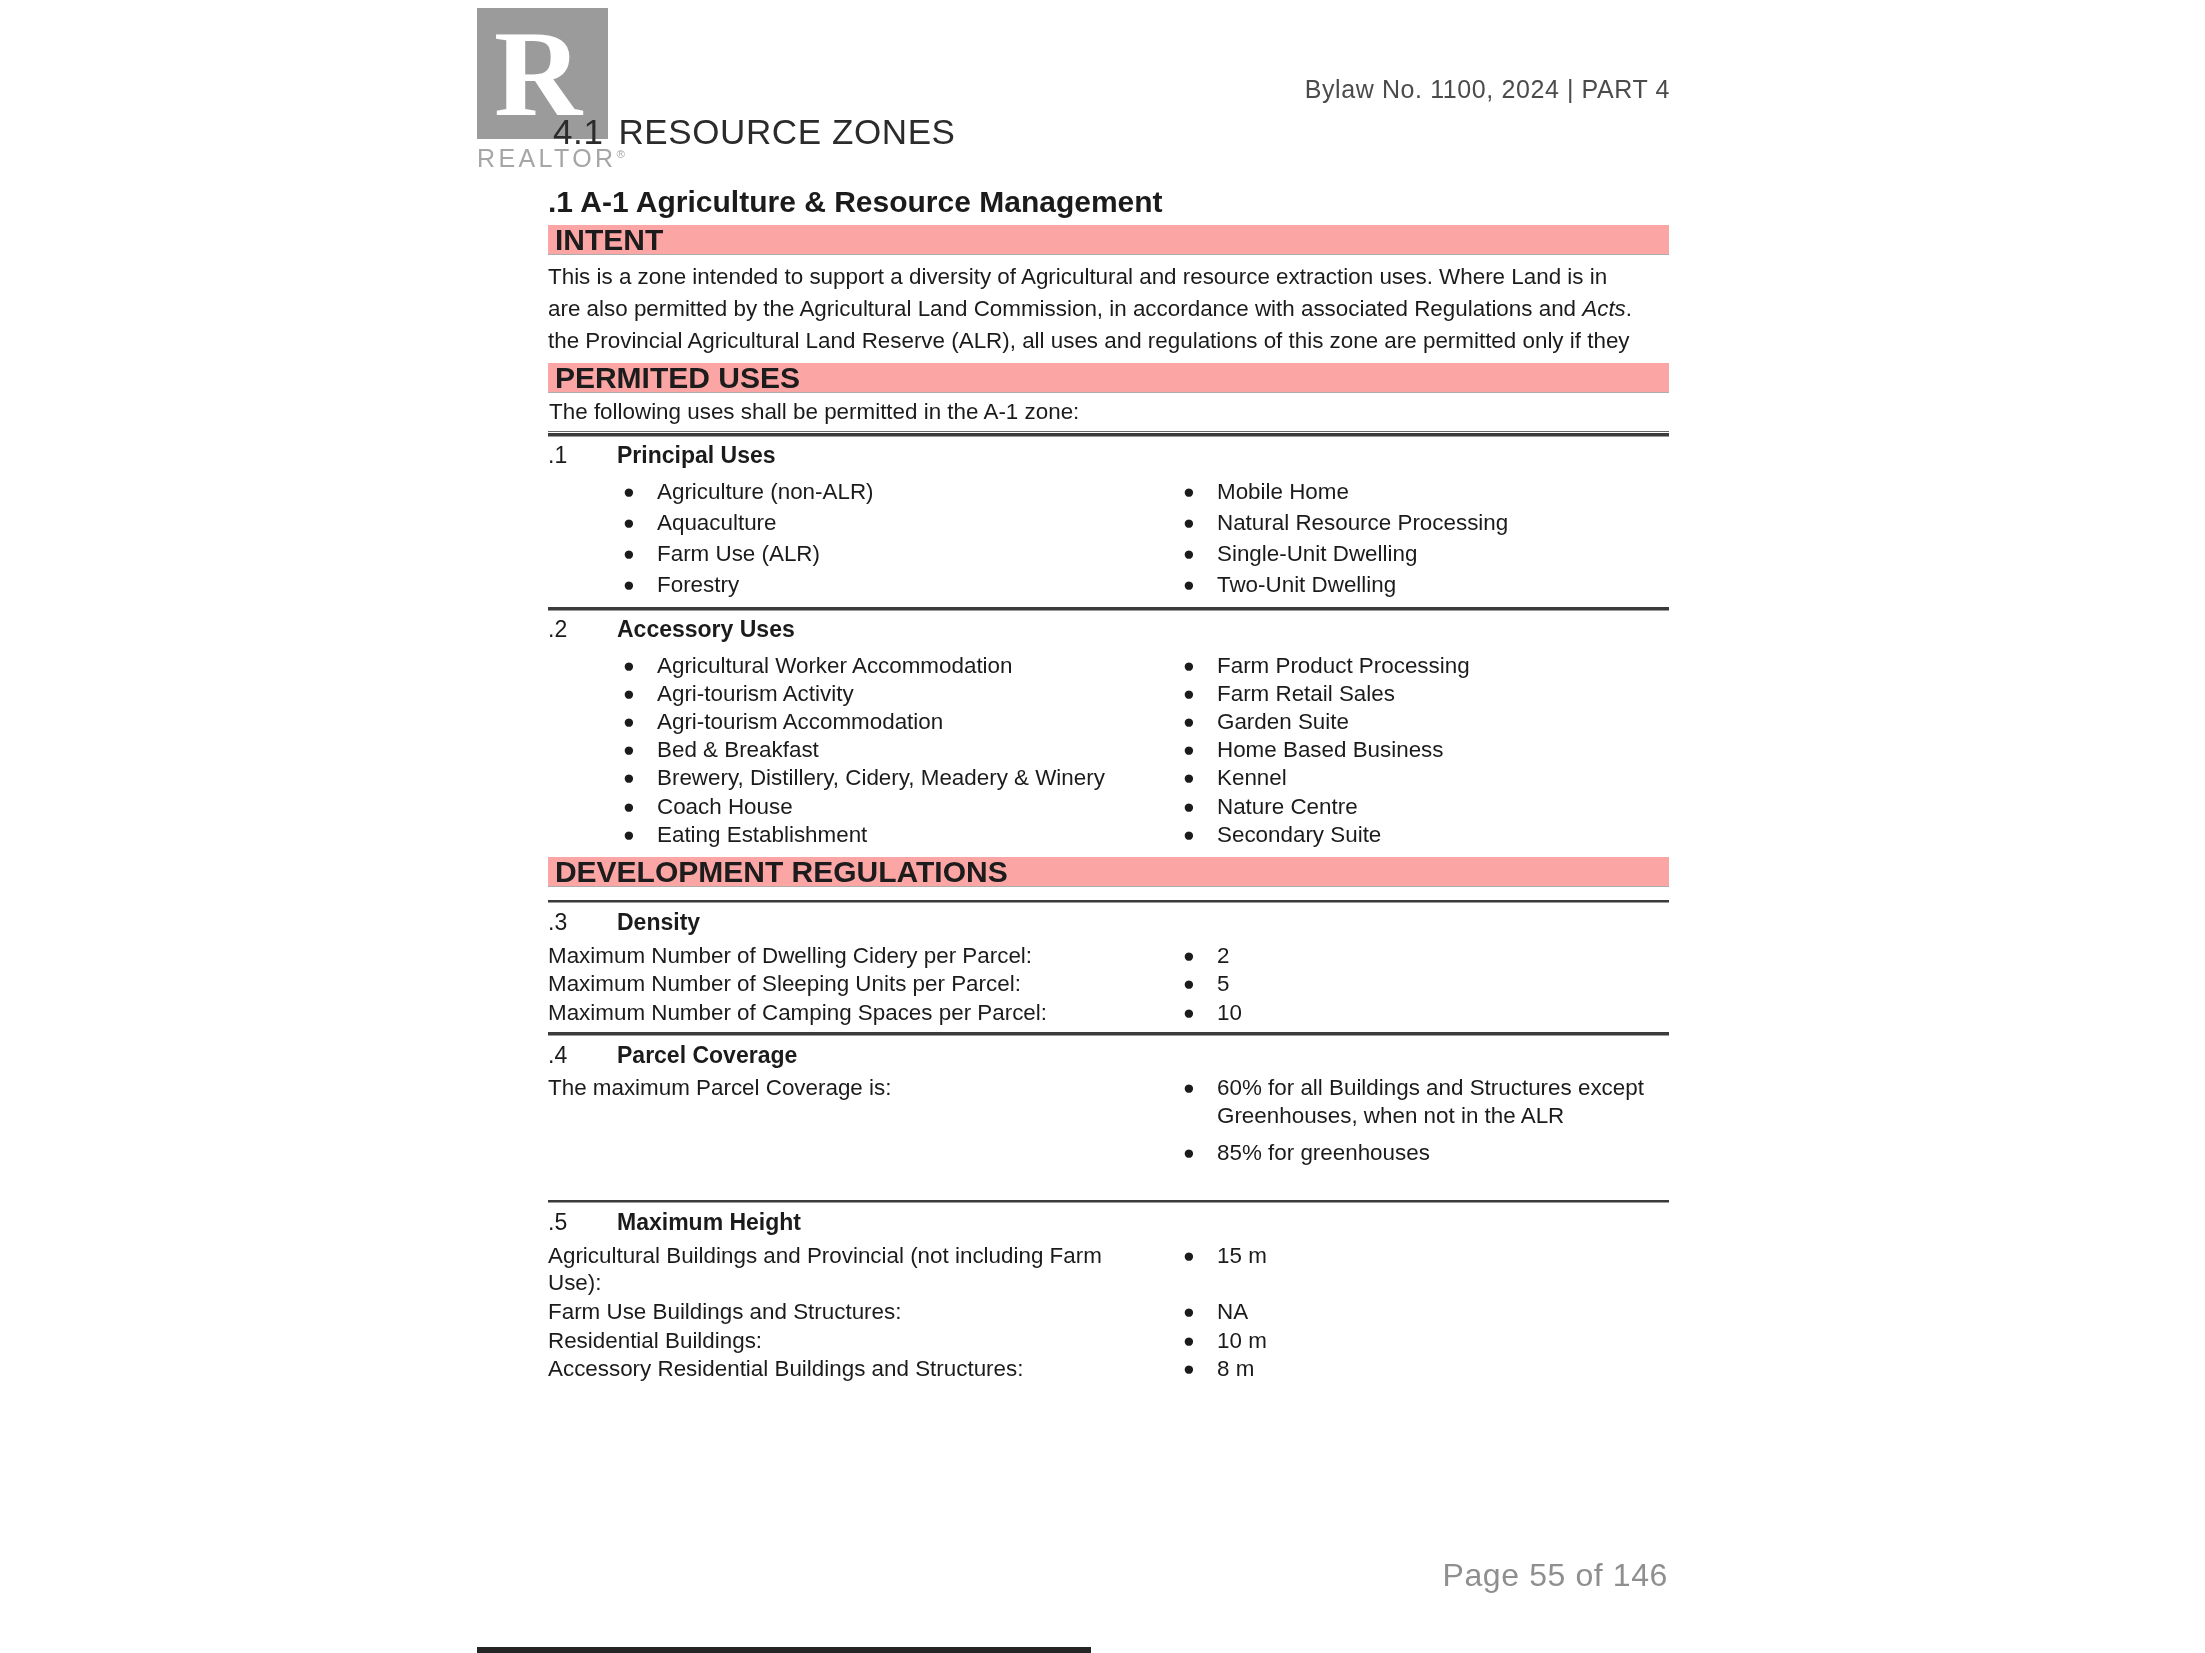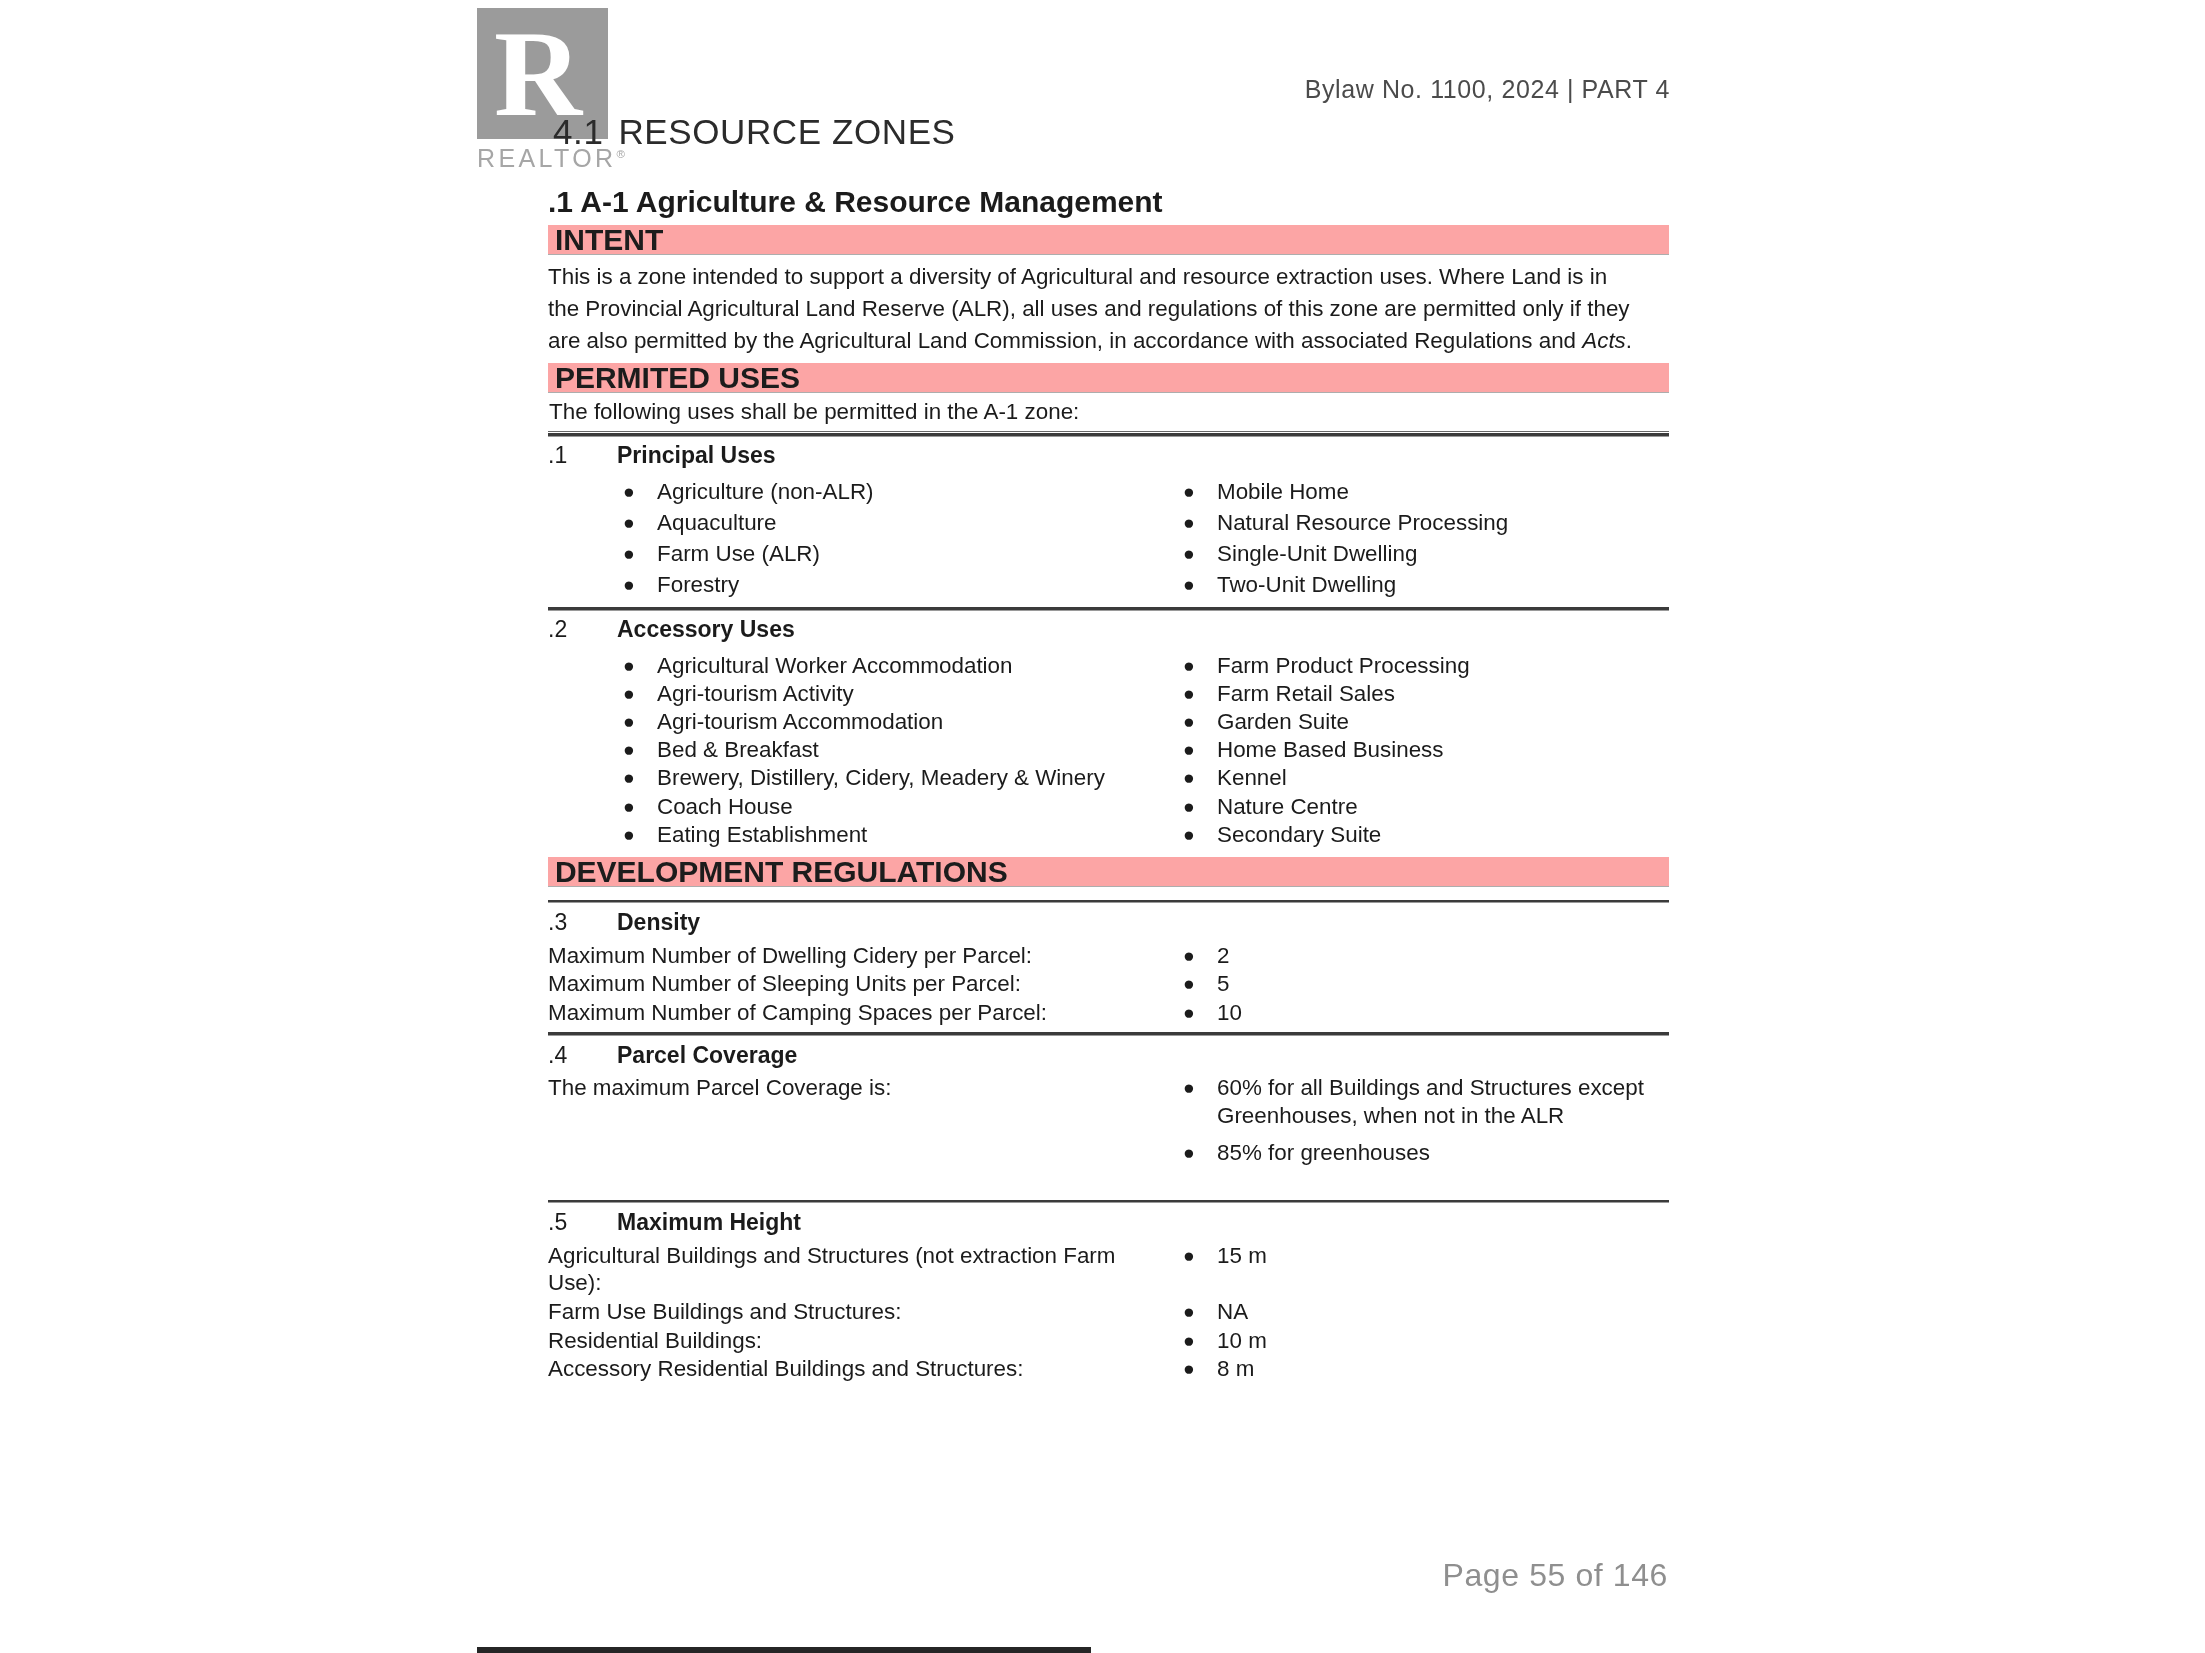"the Provincial Agricultural Land Reserve" div.pline { order: before "are also permitted by the" -> after "are also permitted by the" }
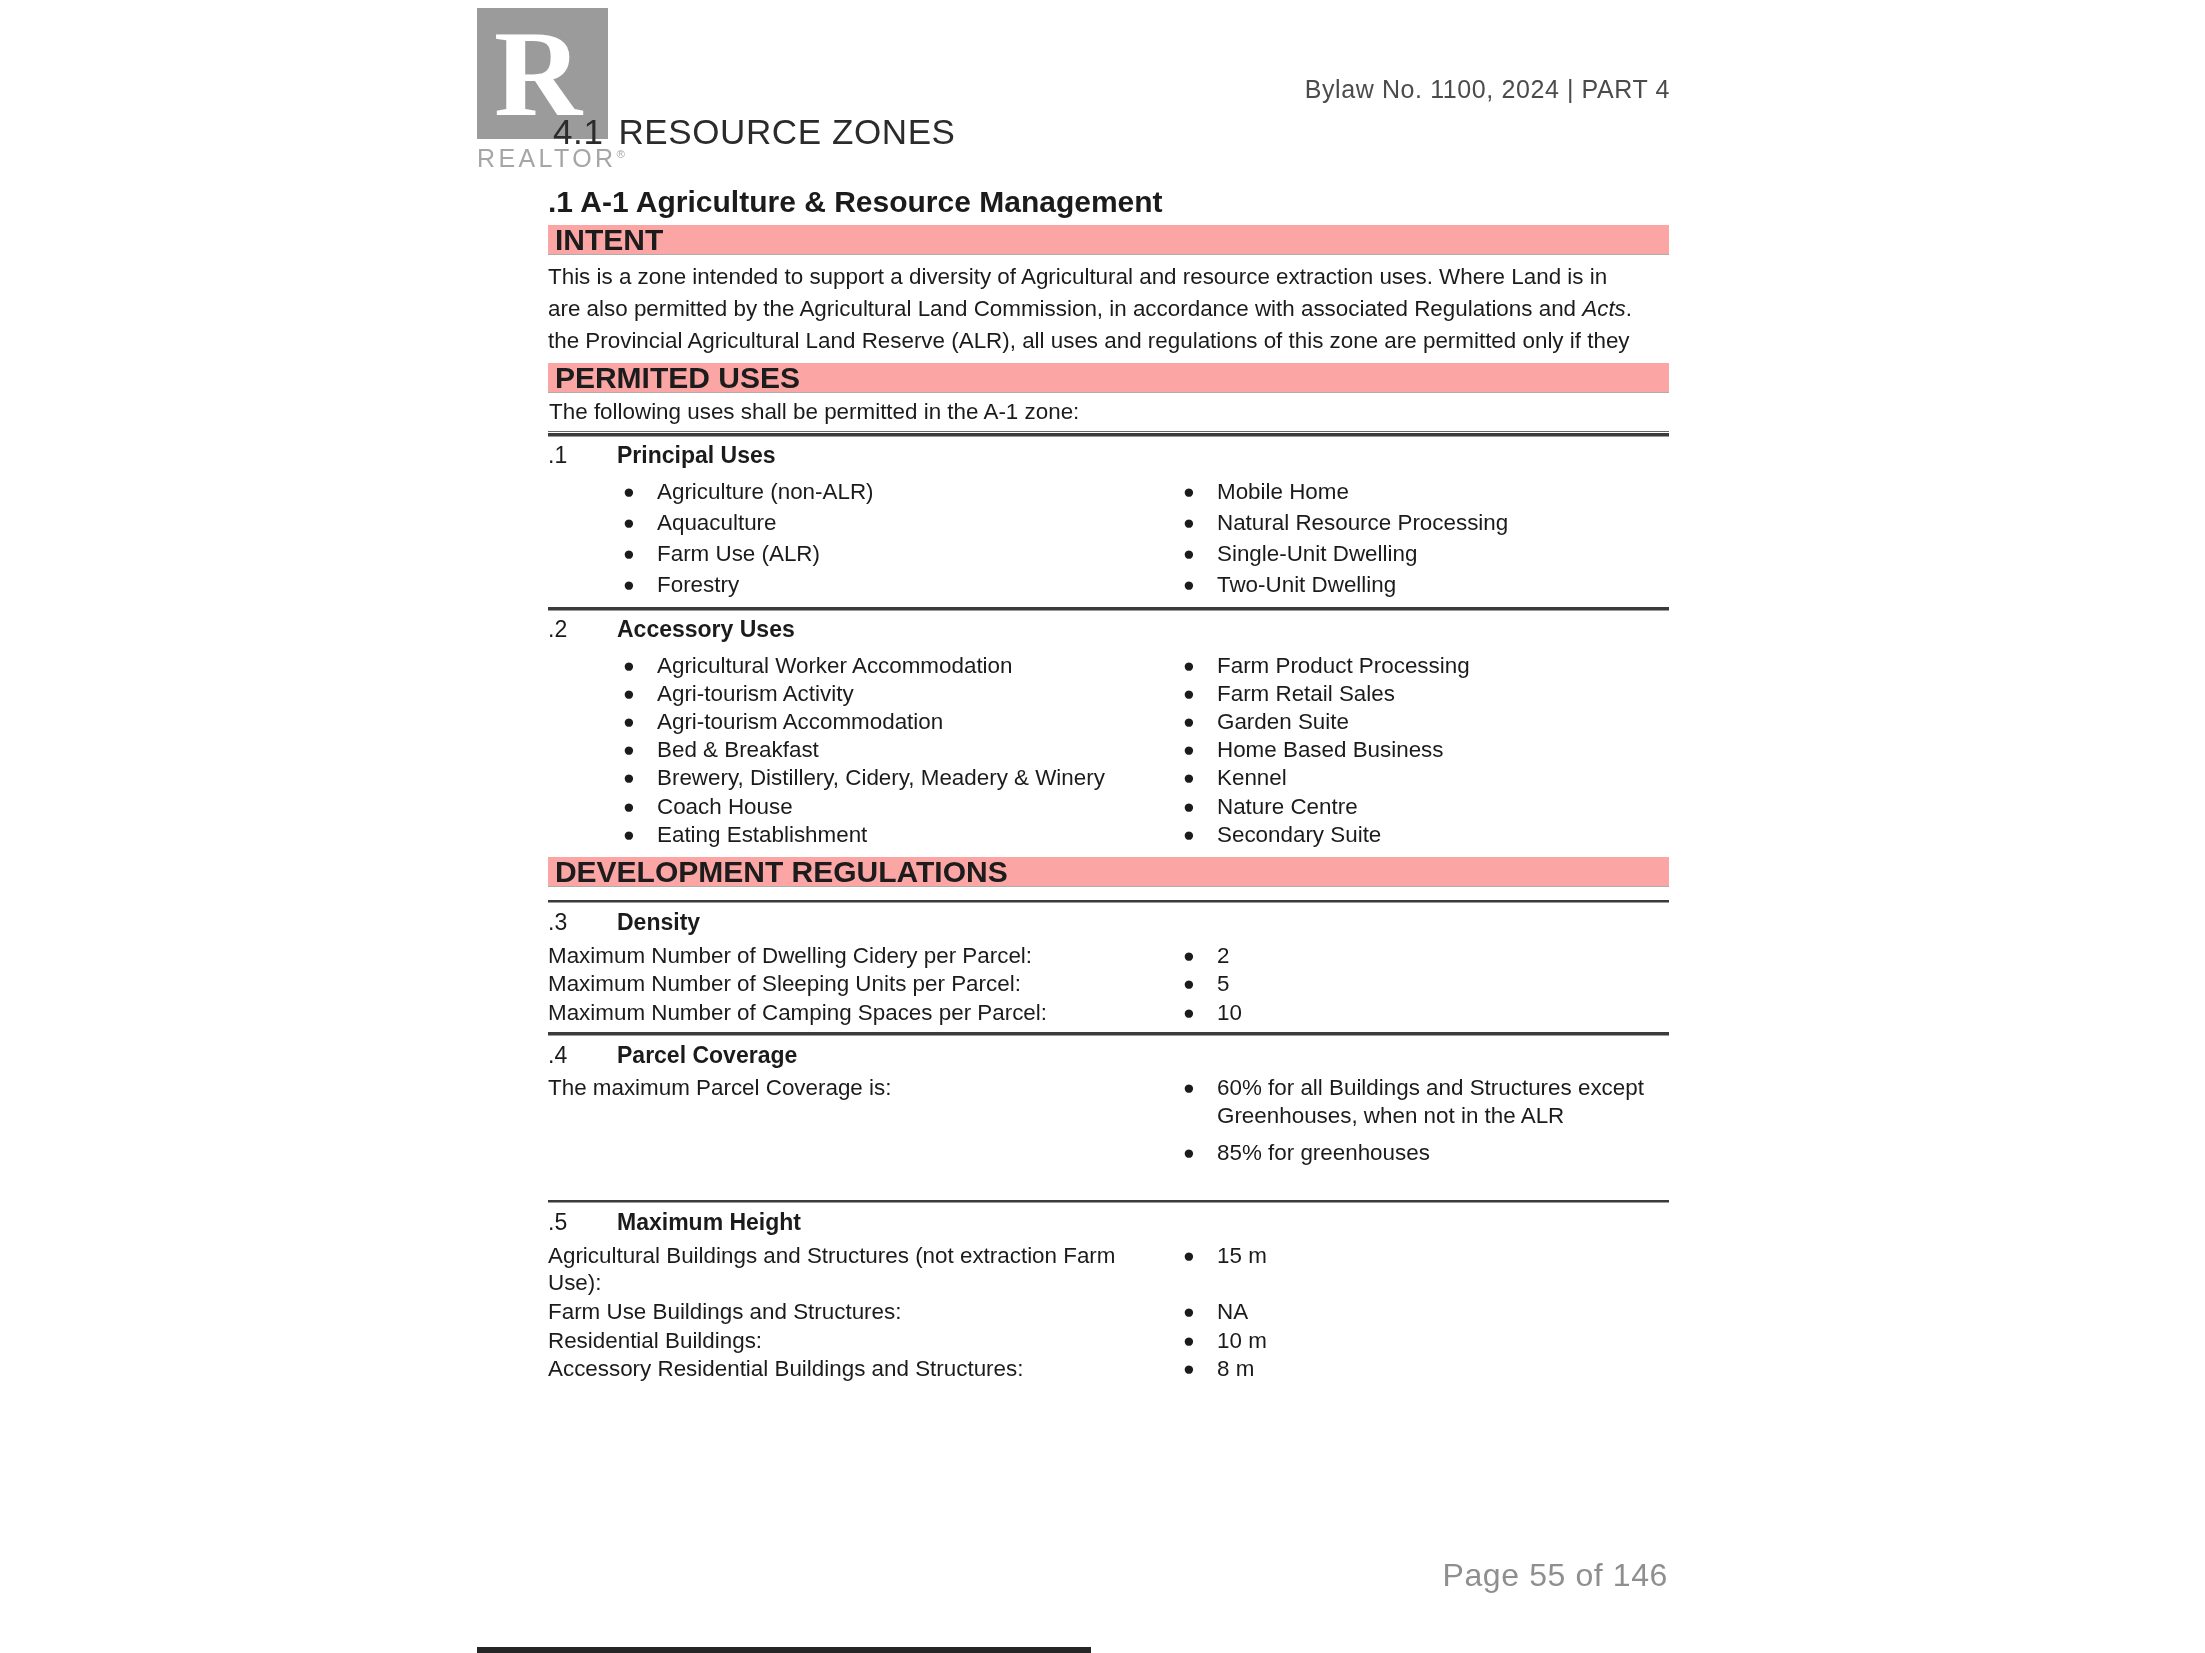"Agricultural Buildings and Structures" span.rlabel { text: Structures (not extraction -> Provincial (not including }
